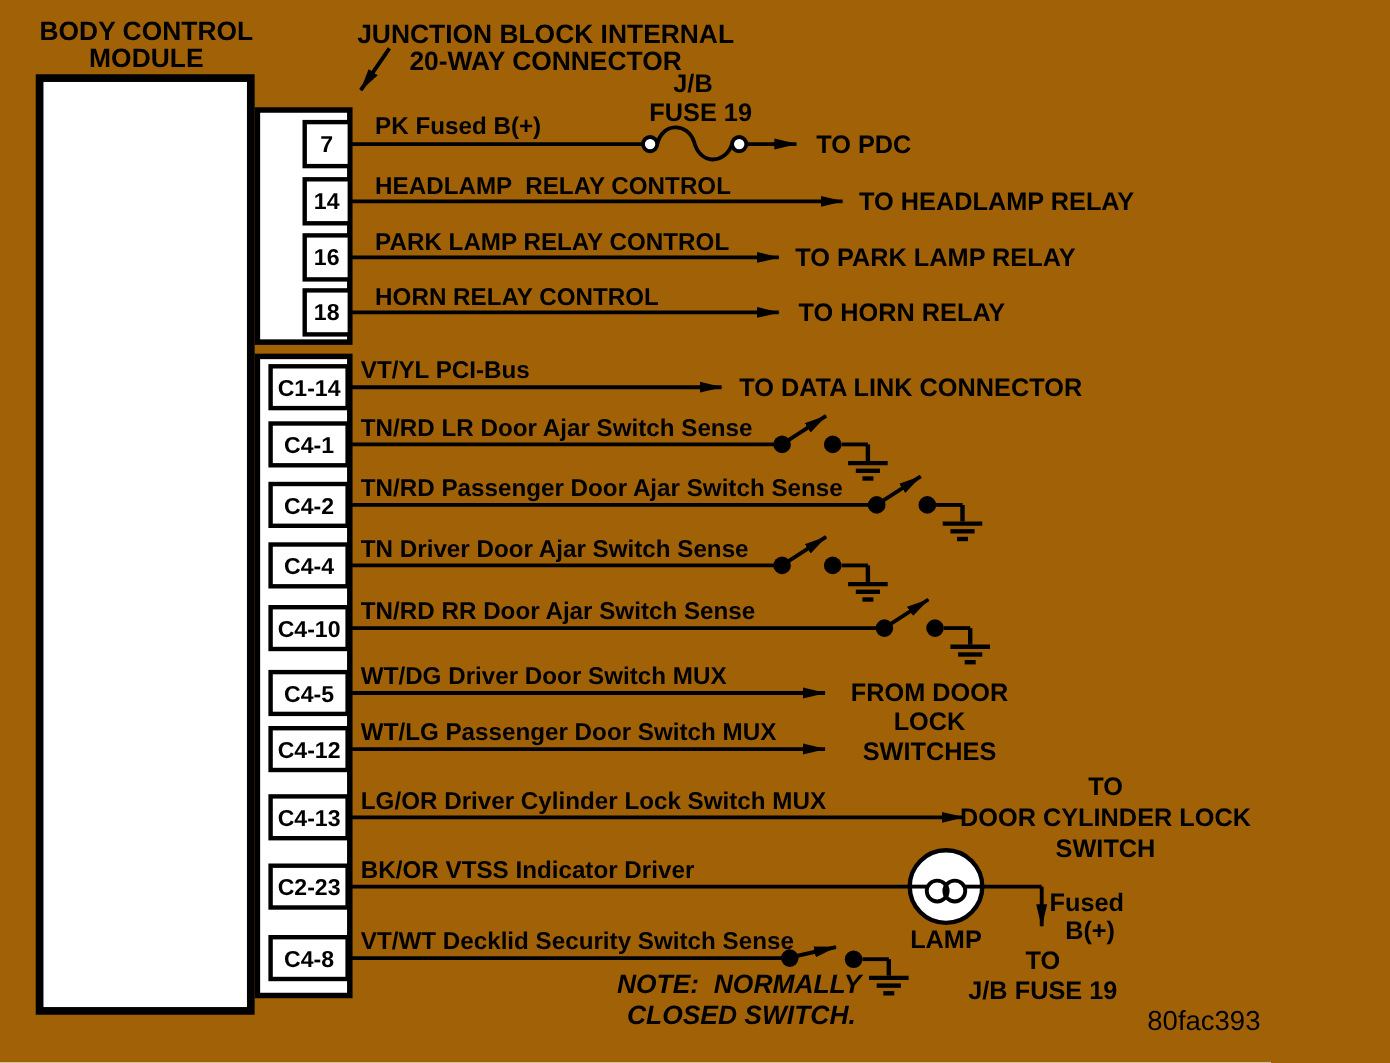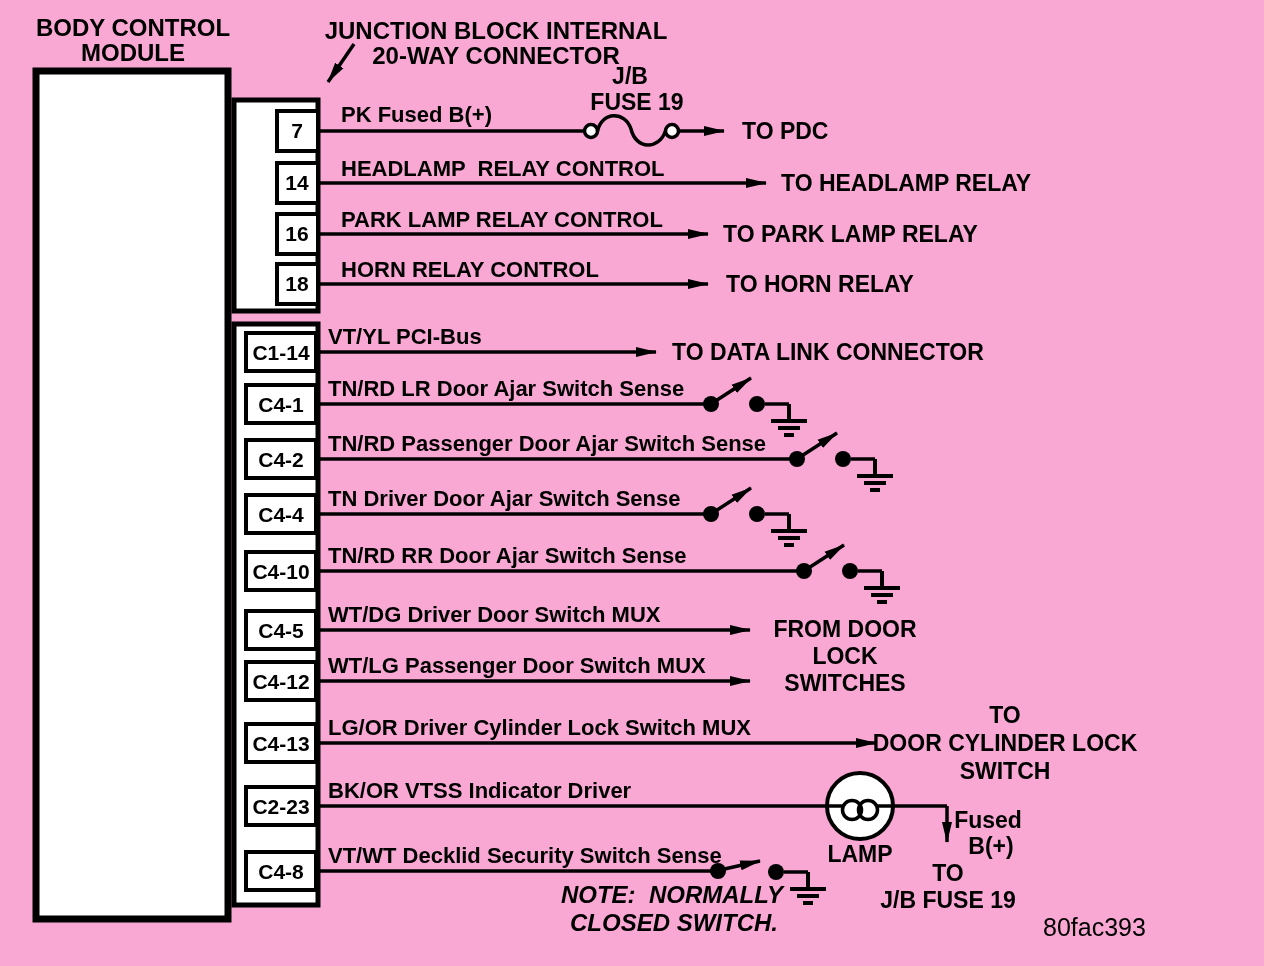"BODY CONTROL" .page { background: #f9a8d4 -> #a16207 }
